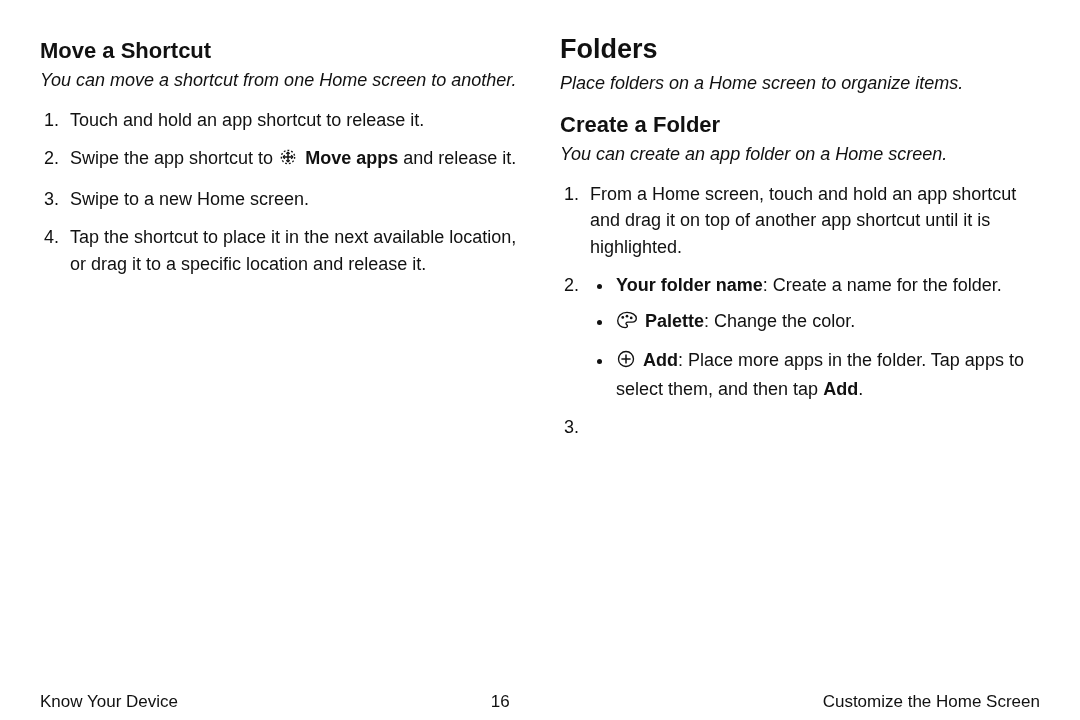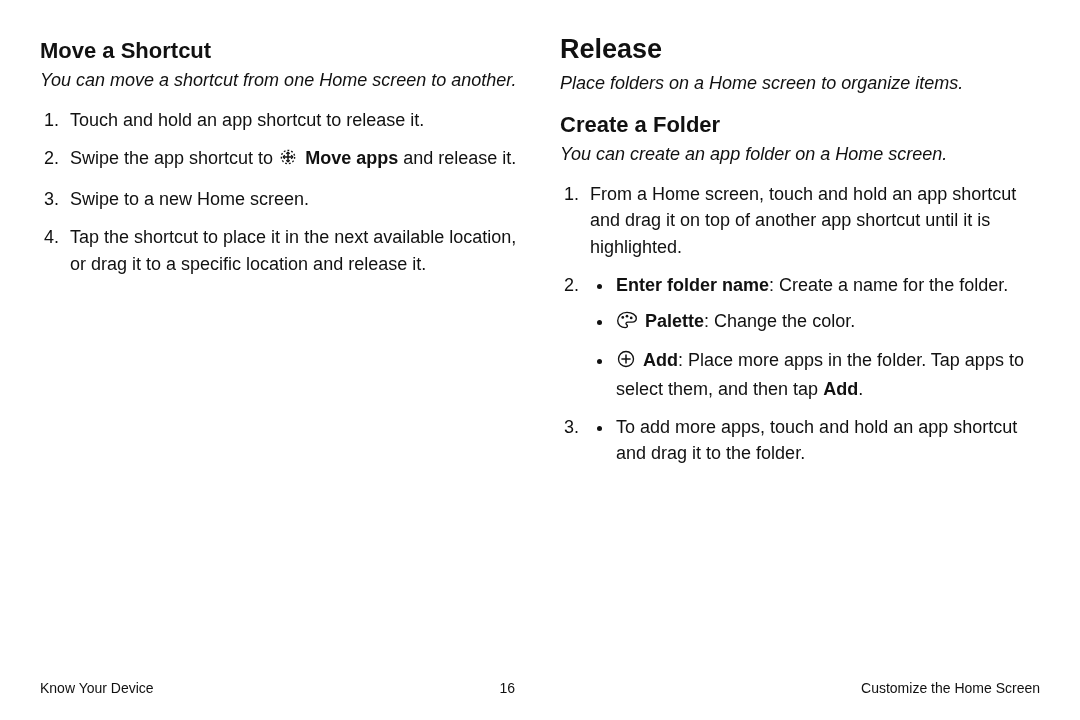"Release" h1 { text: Release -> Folders }
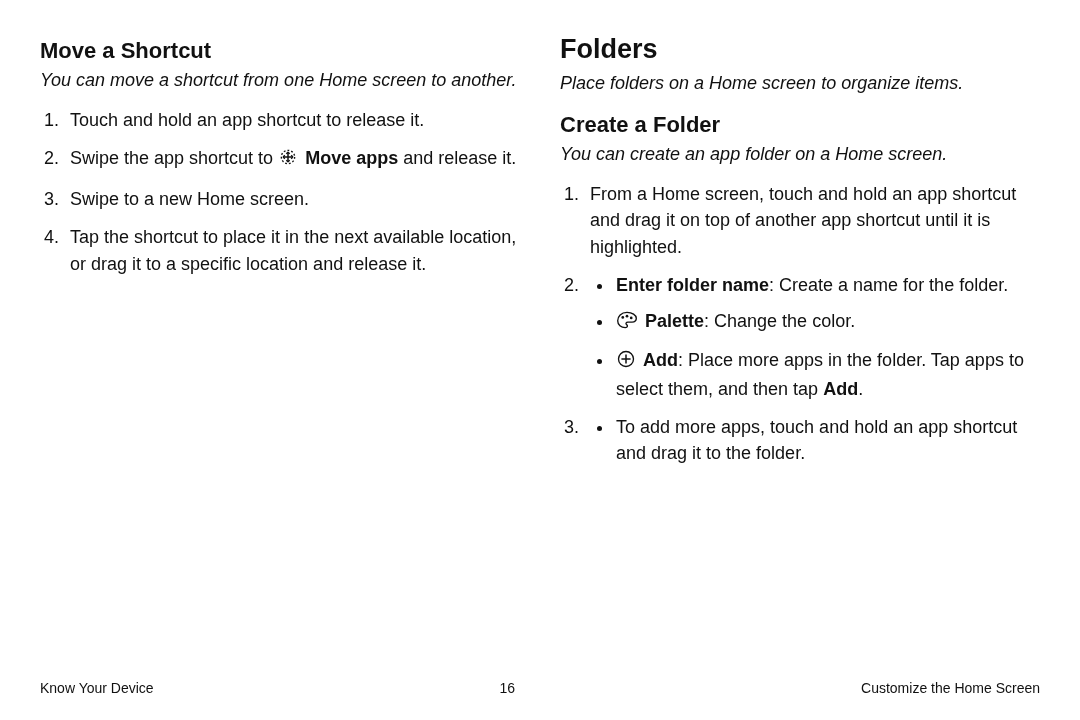"Enter folder name" span.b { text: Enter -> Your }
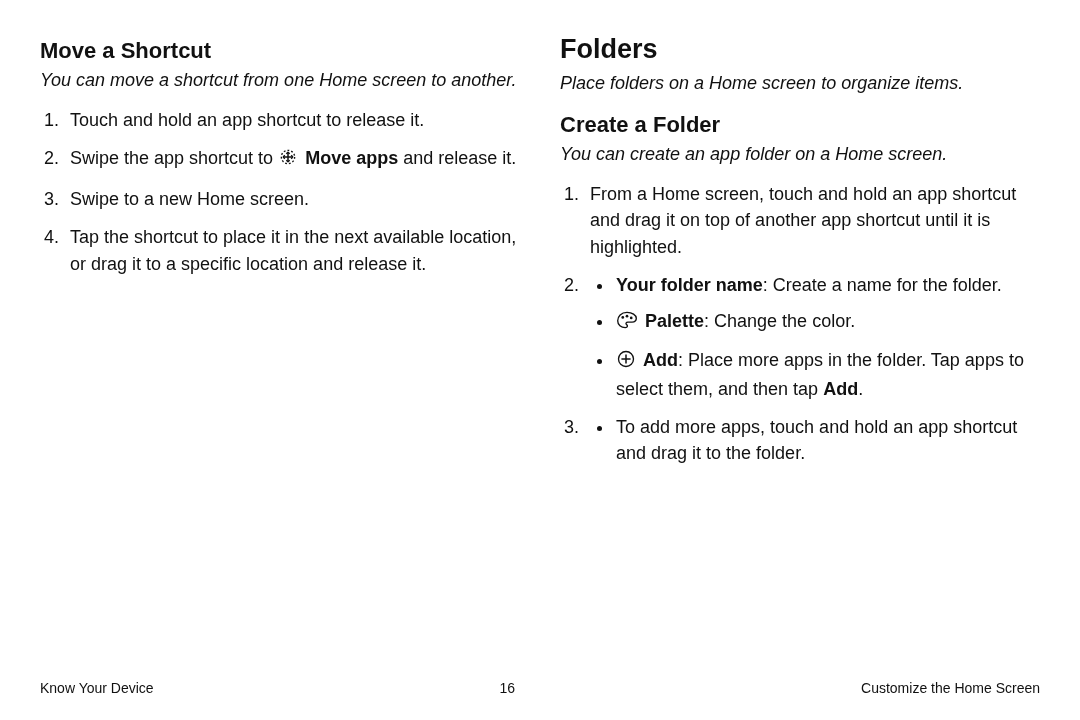"To add more apps, touch" ul { html: <ul> <li>To add more apps, touch and hold an app shortcut and drag it to the folder.</li> </ul> -> none }
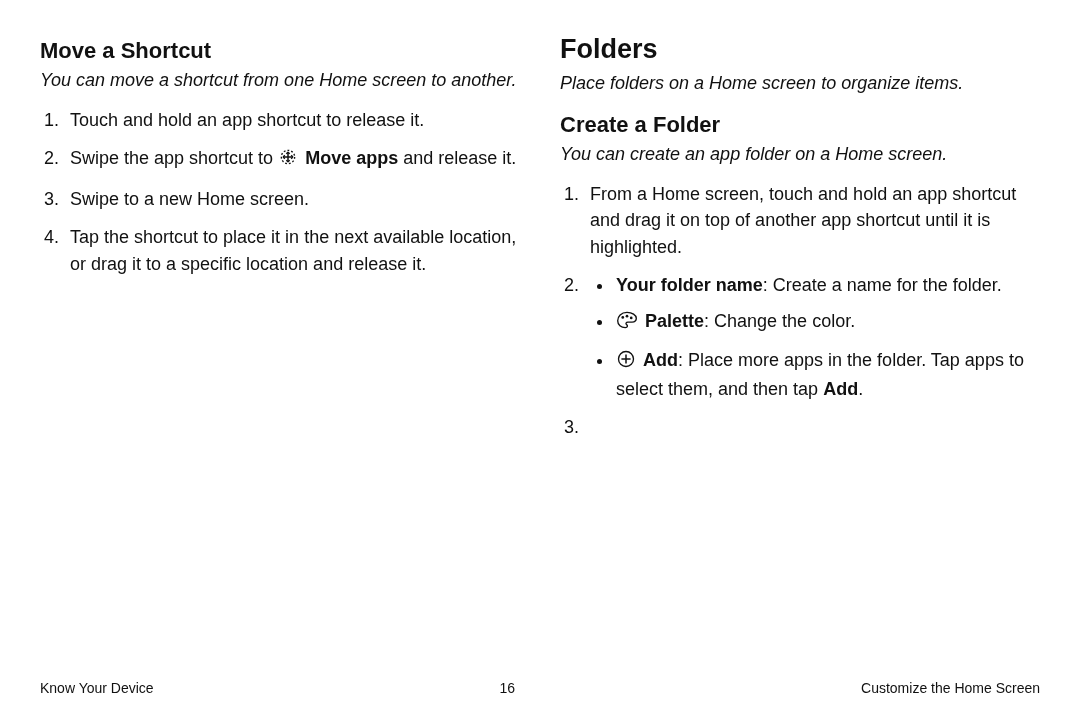"Know Your Device" .footer { bottom: 24px -> 8px; font-size: 14px -> 17px }
